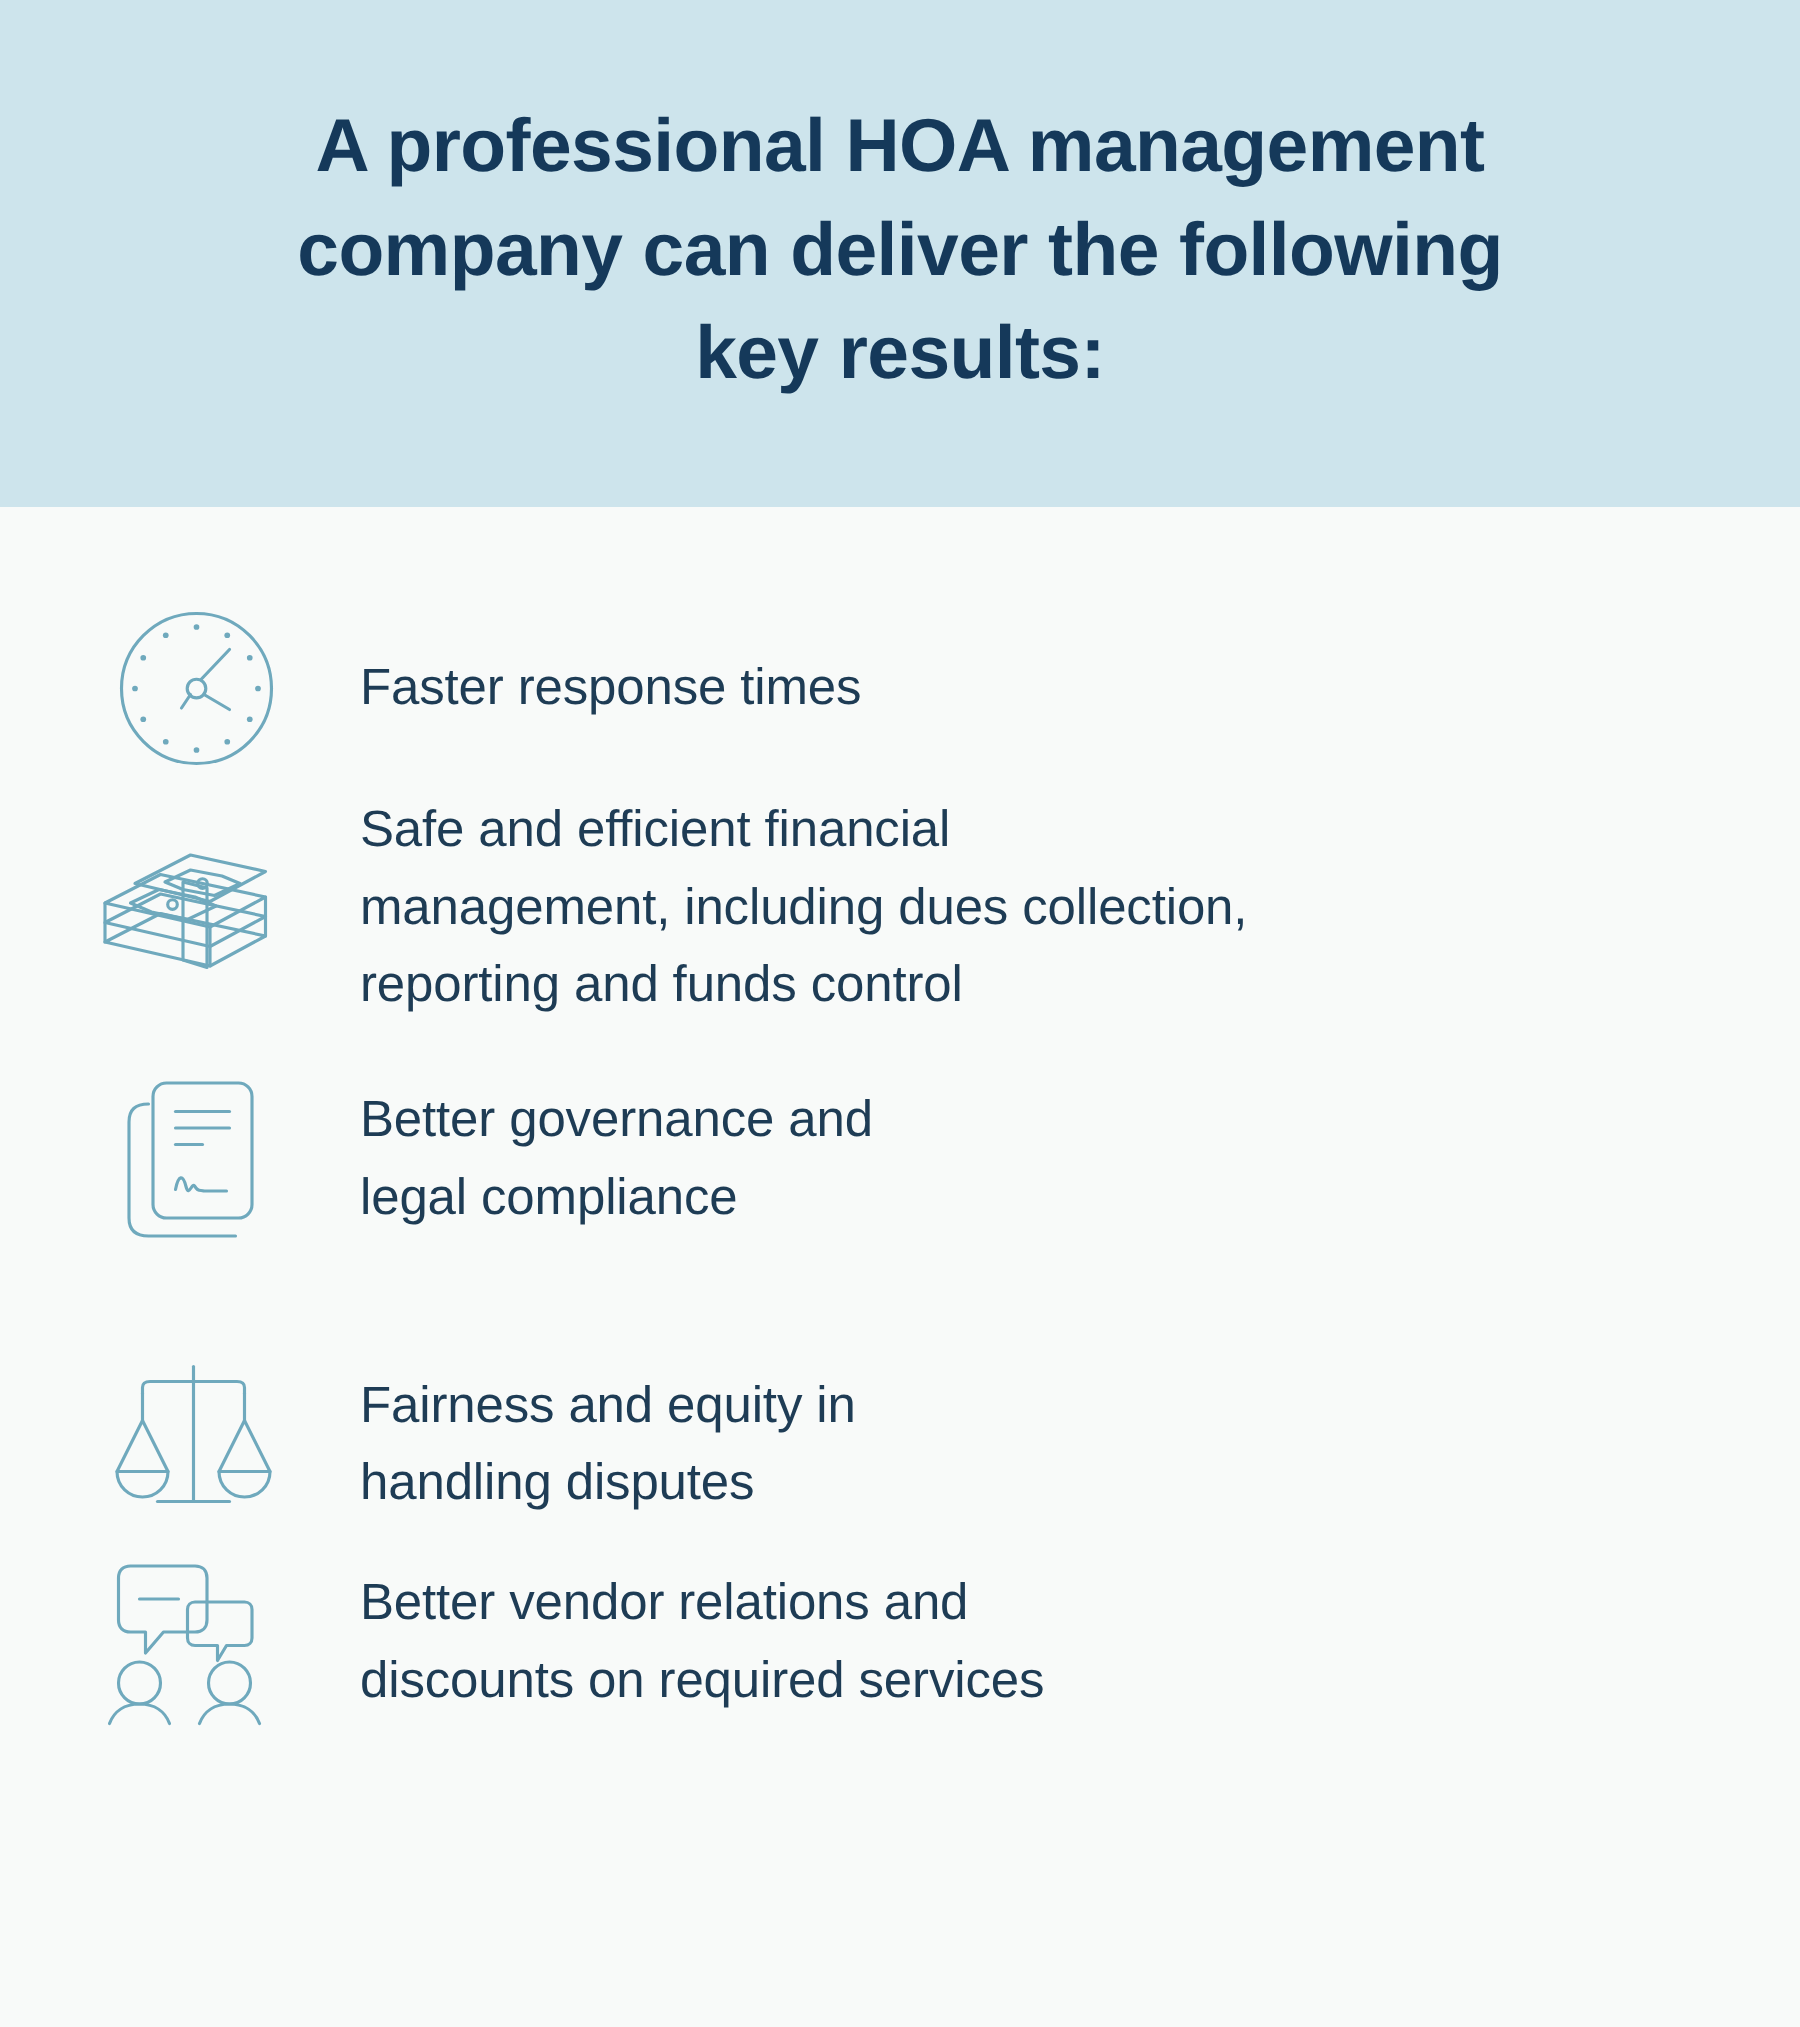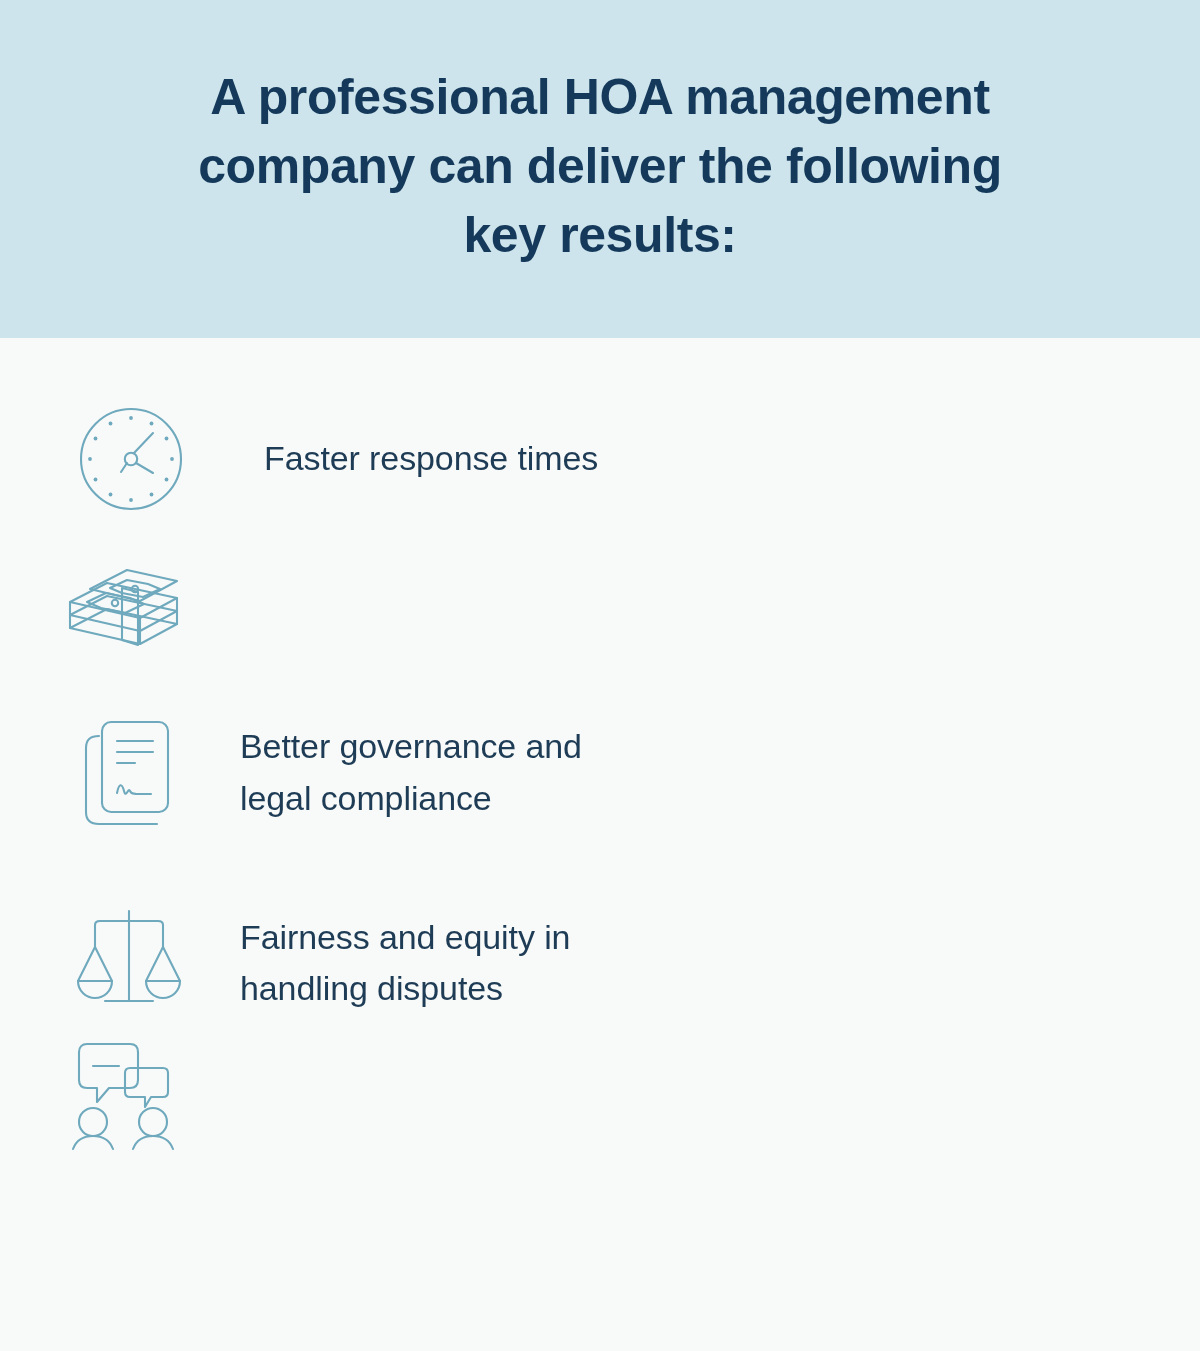"Faster response times" .item-0 { gap: 24px -> none }
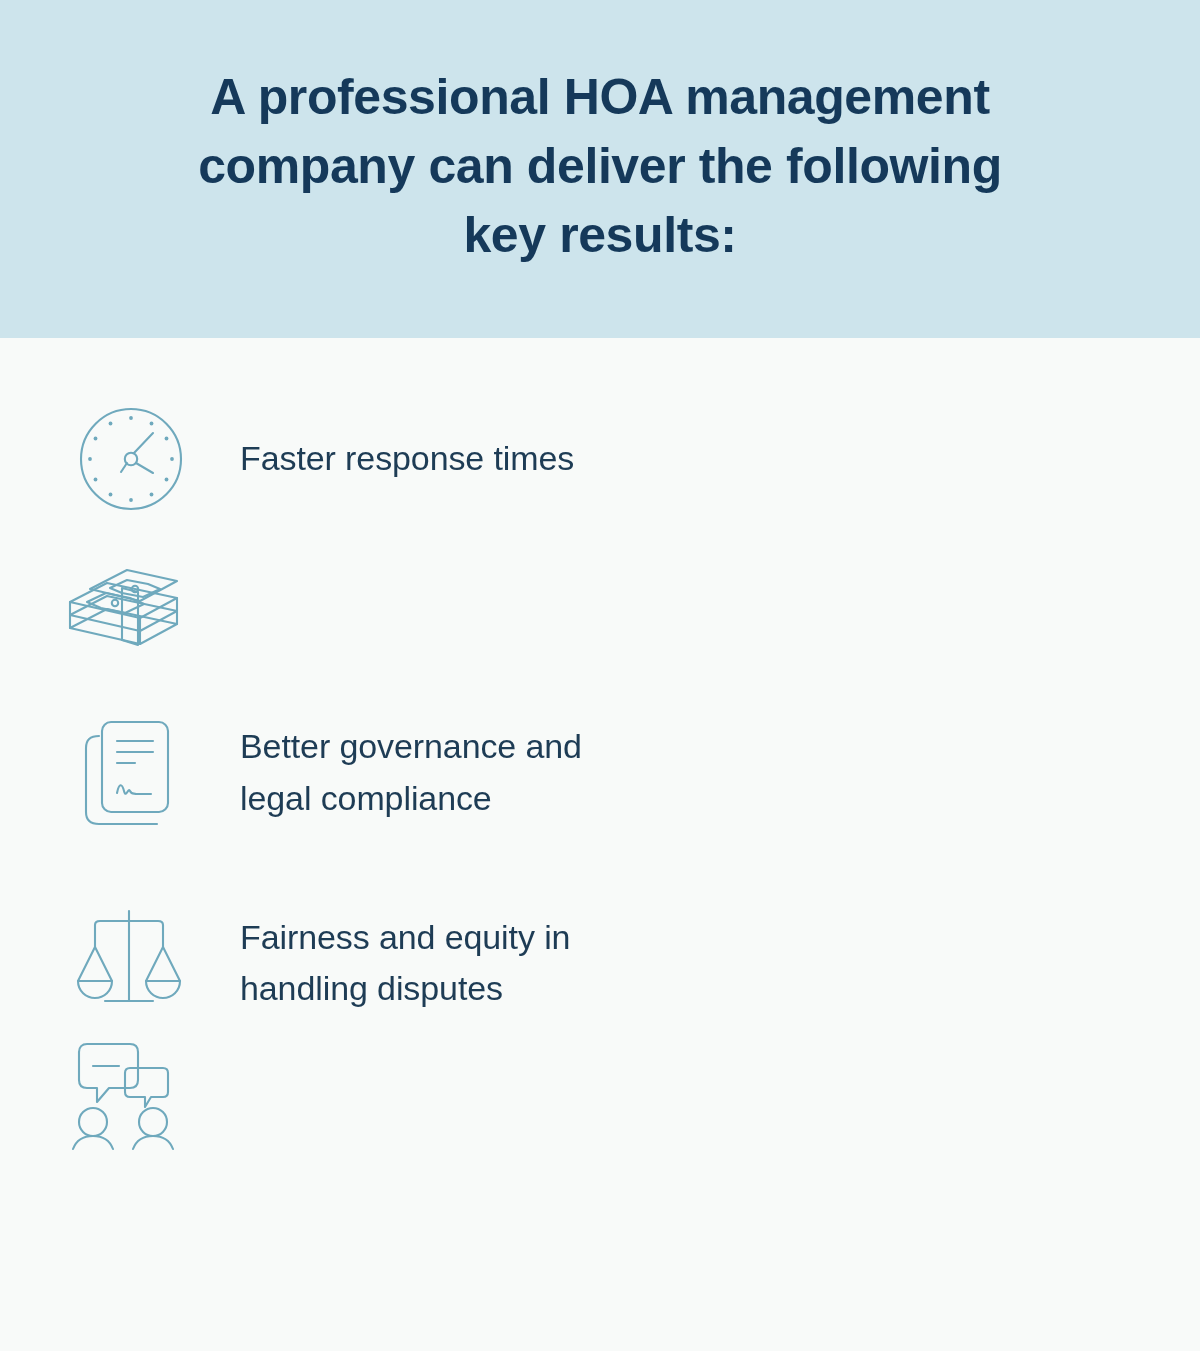"Safe and efficient financial" div.text-cell { html: none -> <div>Safe and efficient financial management, including dues collection, reporting and funds control</div> }
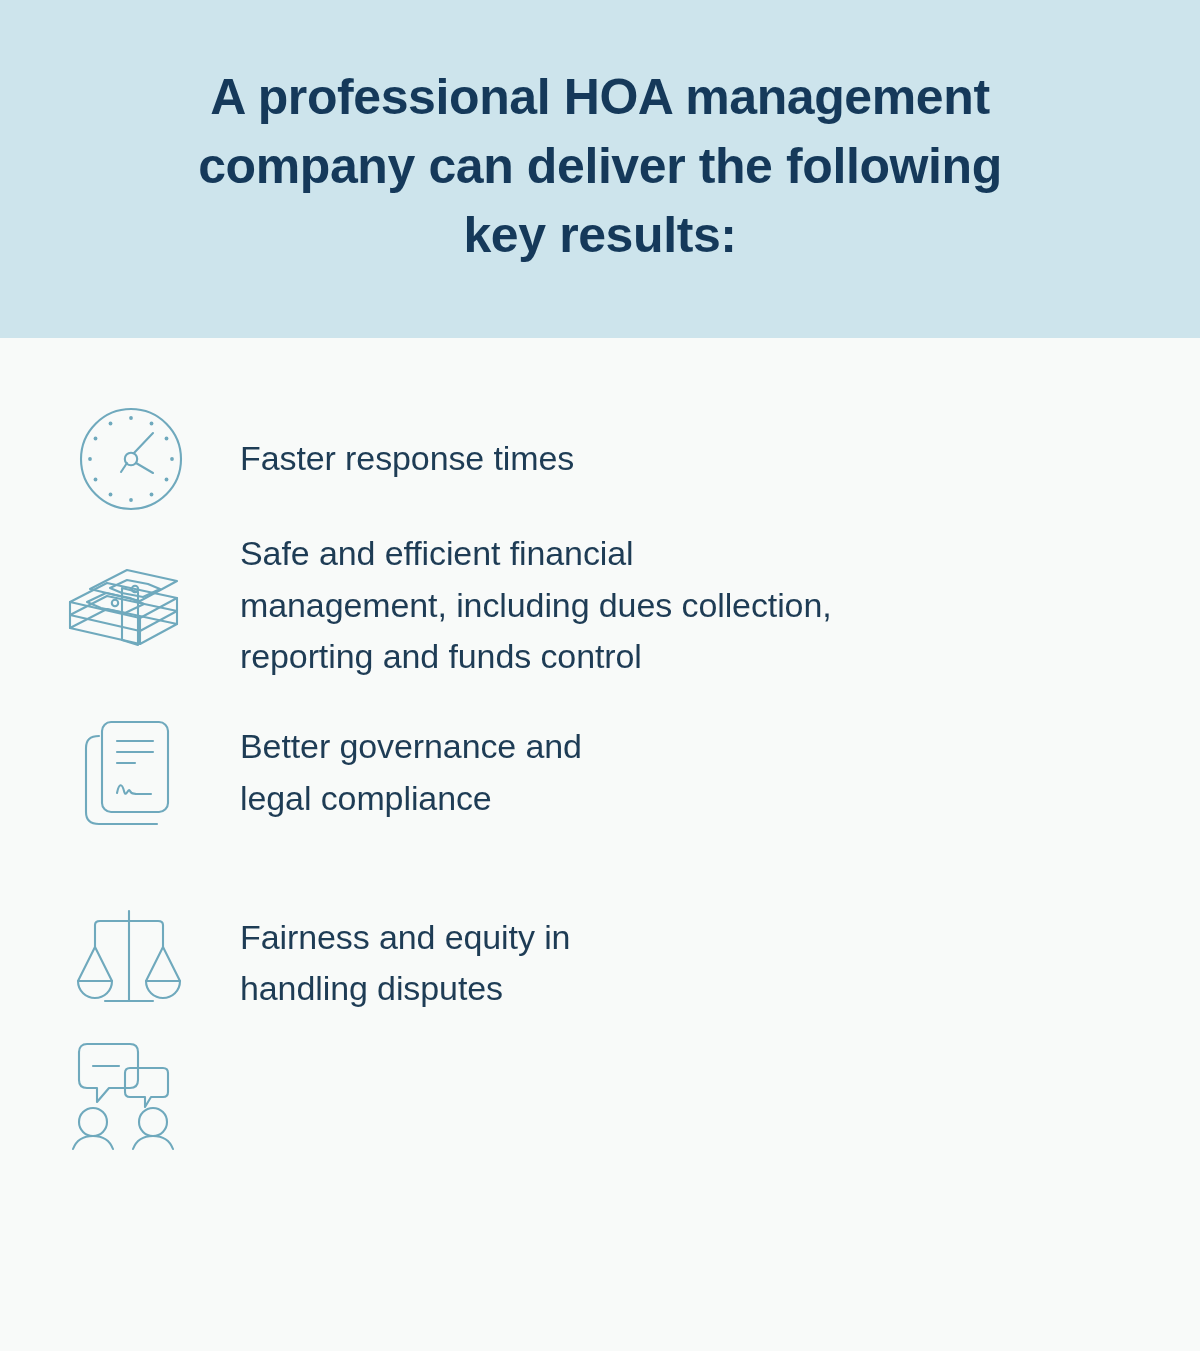"Better vendor relations and" div.text-cell { html: none -> <div>Better vendor relations and discounts on required services</div> }
